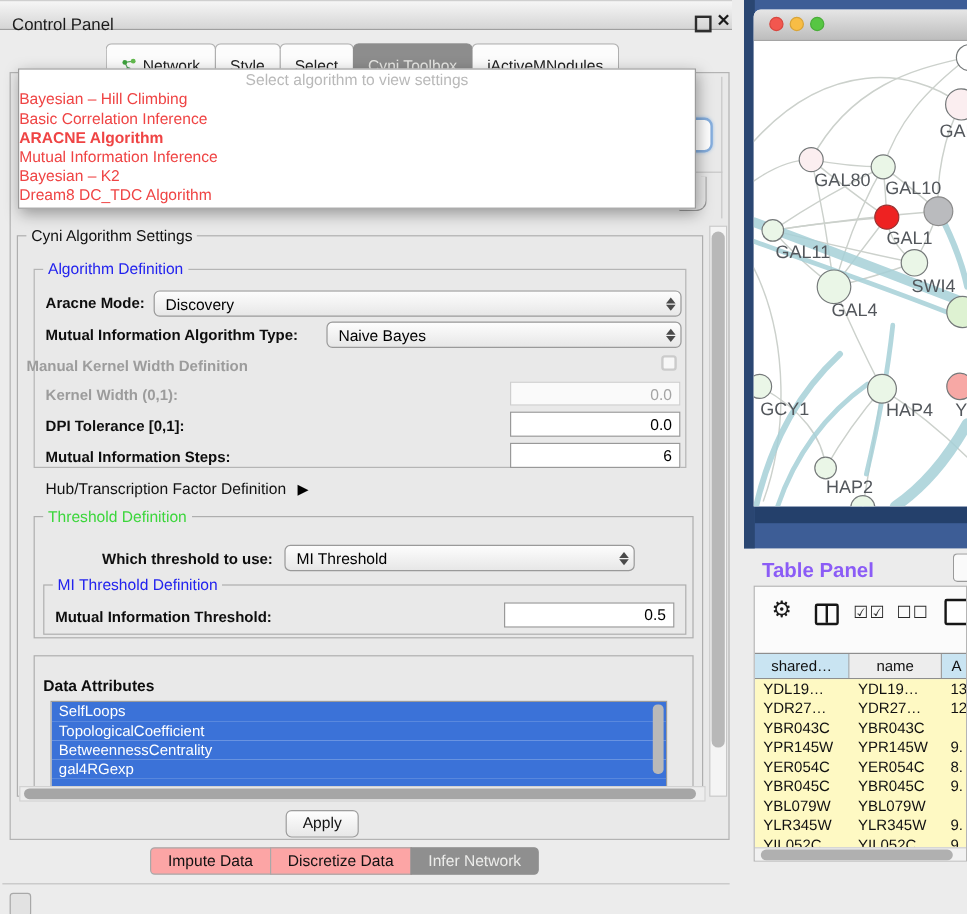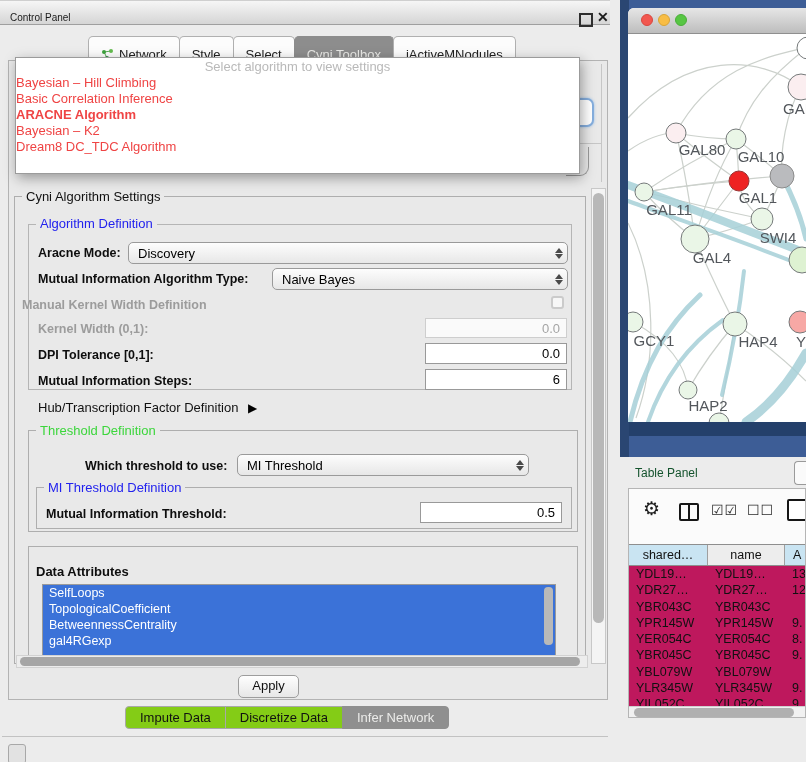"Control Panel" .cp-title { font-size: 10px -> 14px }
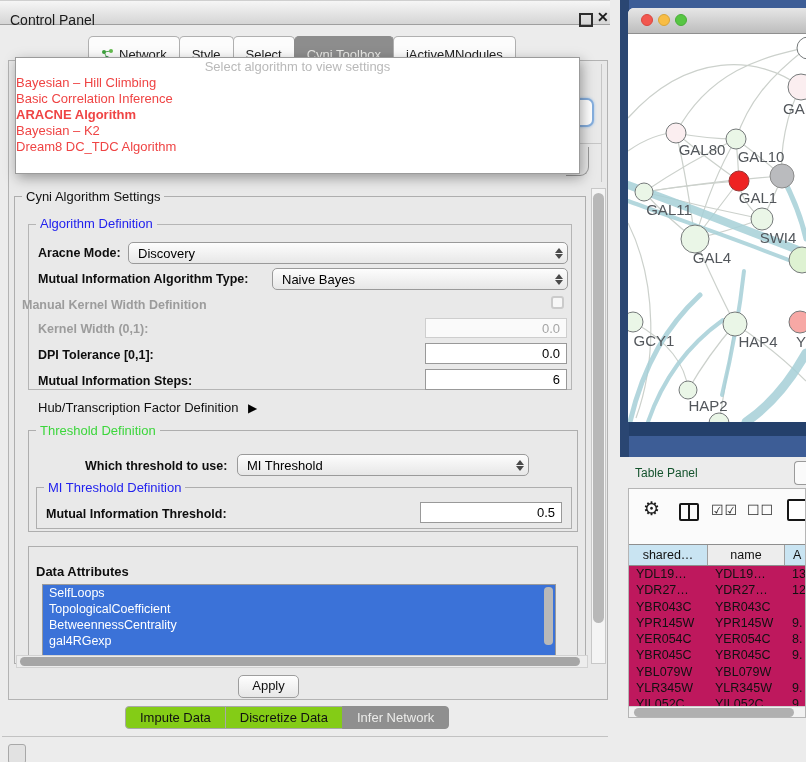"Mutual Information Inference" div.popup-item { html: none -> <div>Mutual Information Inference</div> }
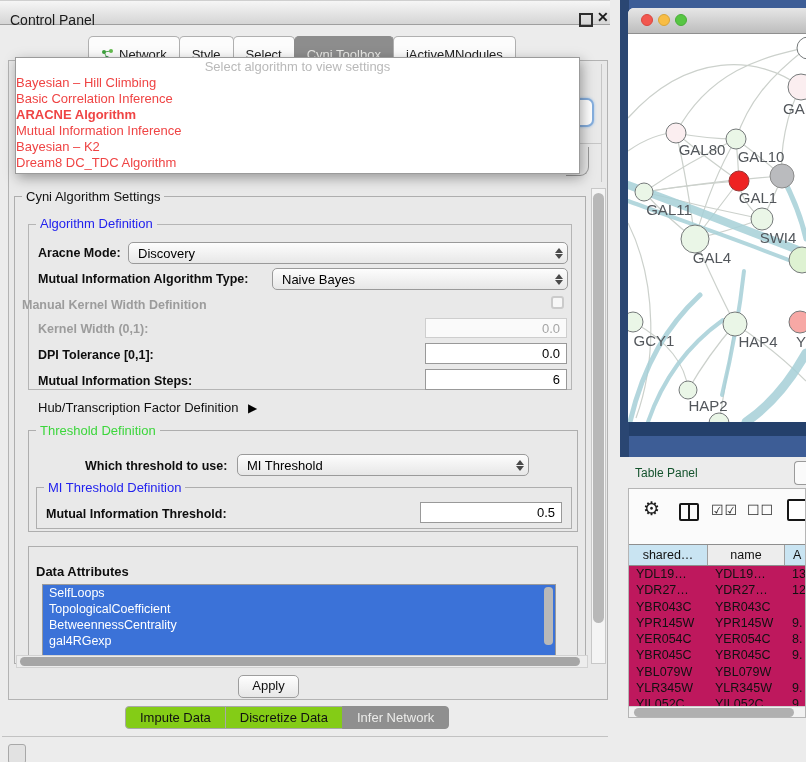"Table Panel" .tp-title { color: #14532d -> #8b5cf6; font-size: 12px -> 17px; font-weight: none -> bold }
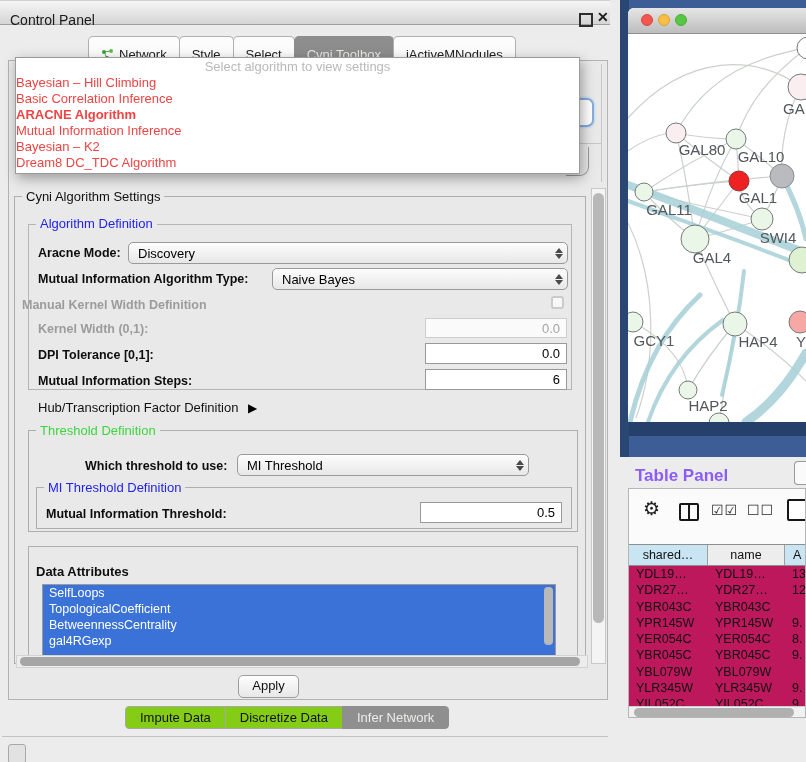"YDL19…" .tbody { background: #be185d -> #fef9c3 }
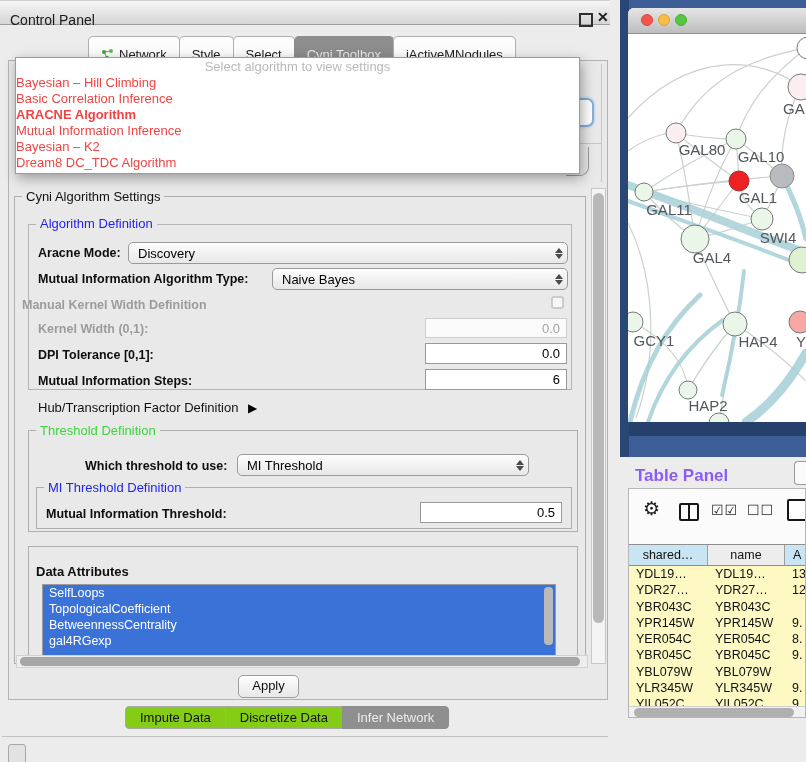"Impute Data" .btab { background: #84cc16 -> #fca5a5 }
